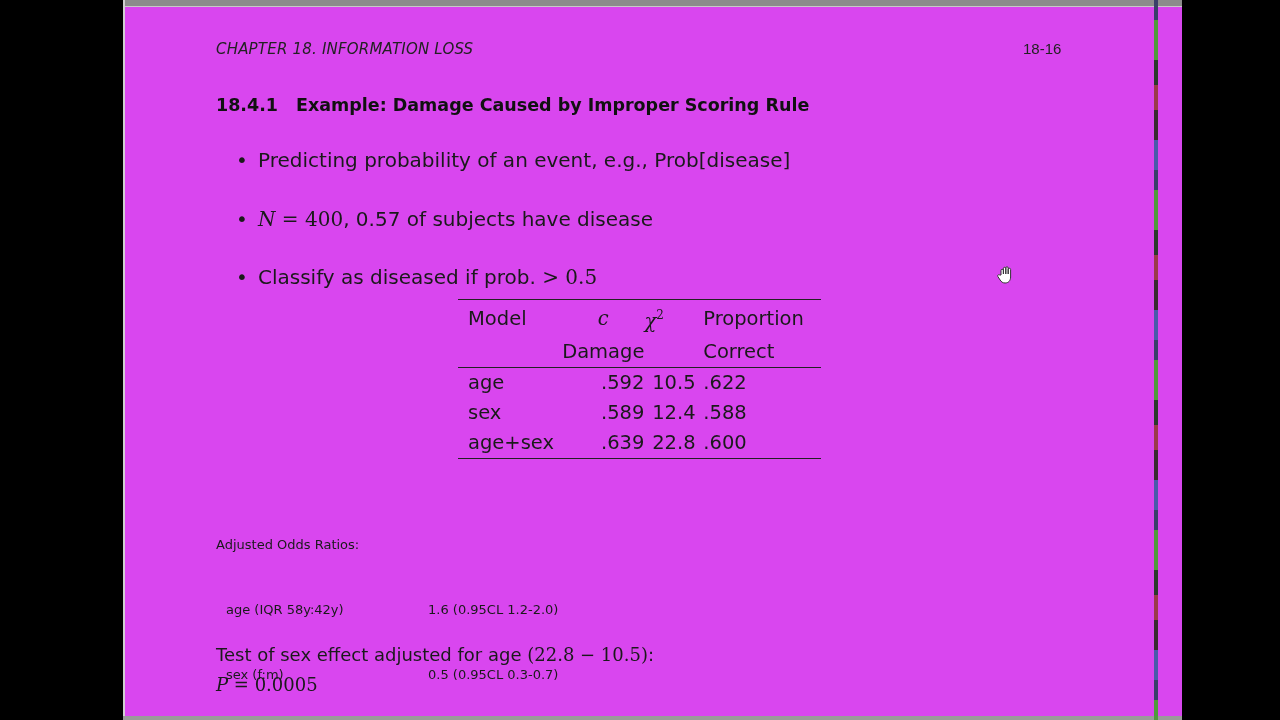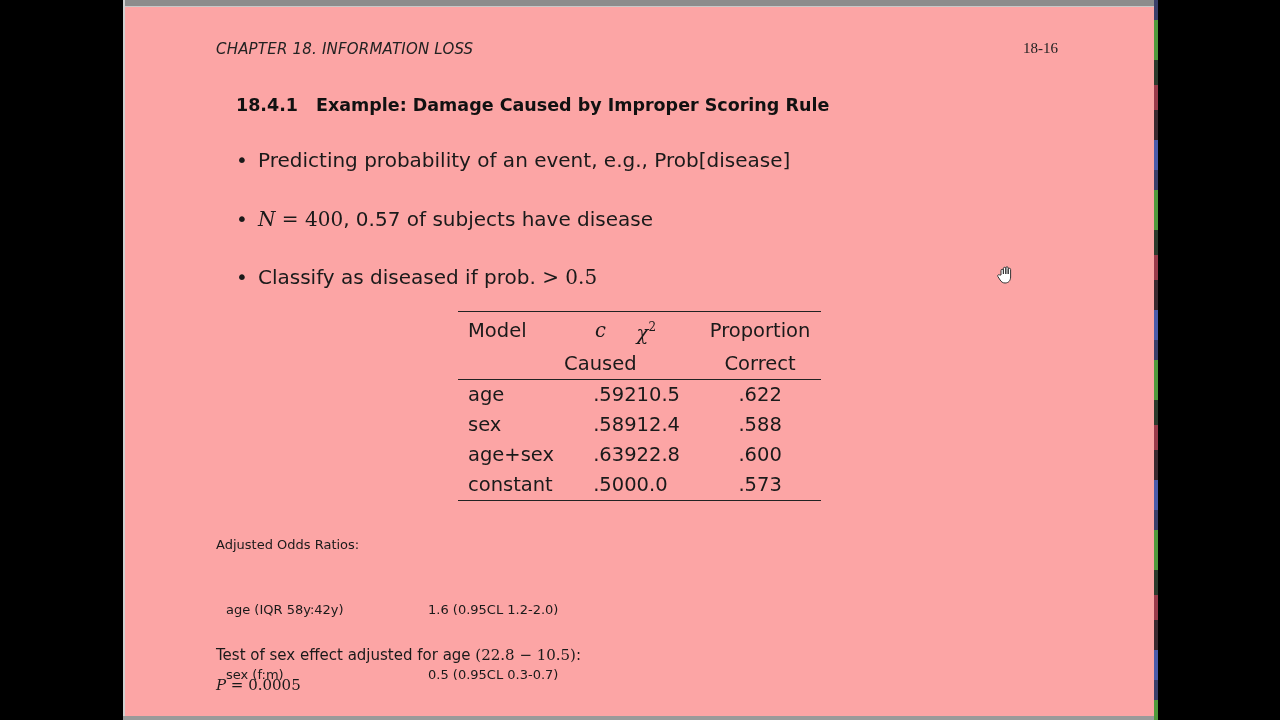"CHAPTER 18. INFORMATION LOSS" .page { background: #fca5a5 -> #d946ef; padding-left: none -> 28px }
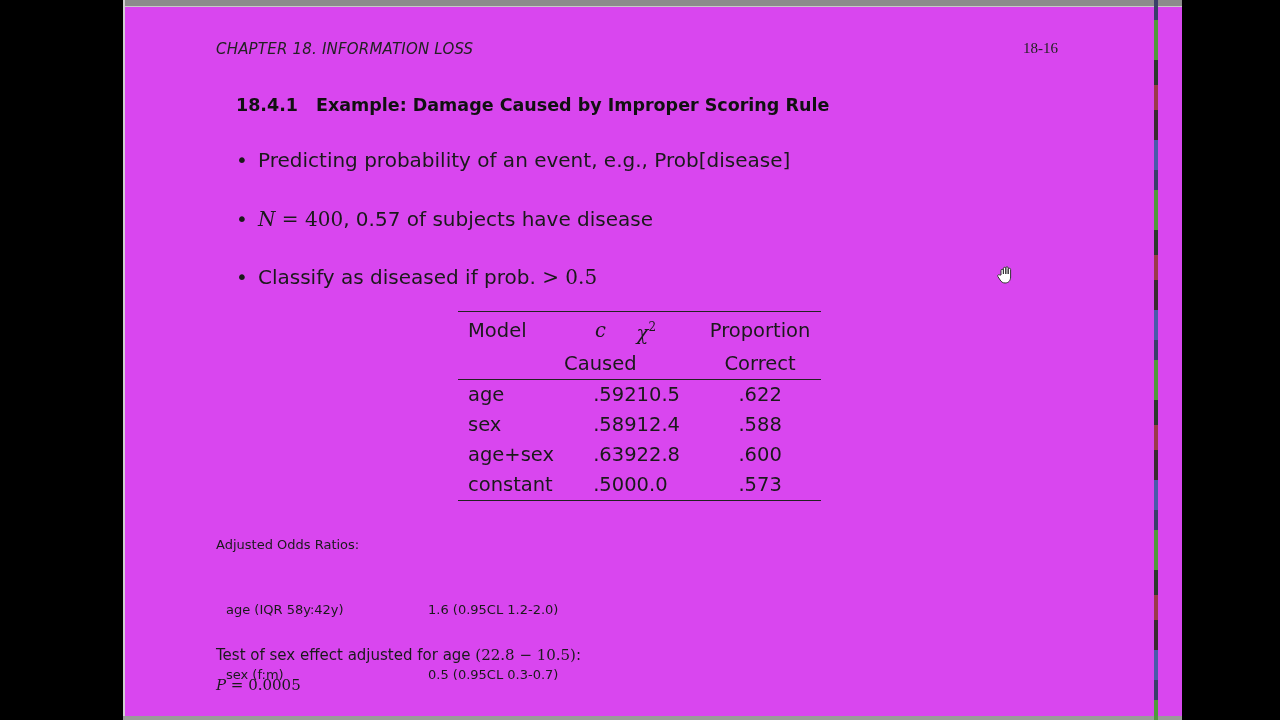"18-16" .header-right { font-family: Liberation Serif, serif -> Liberation Sans, sans-serif }
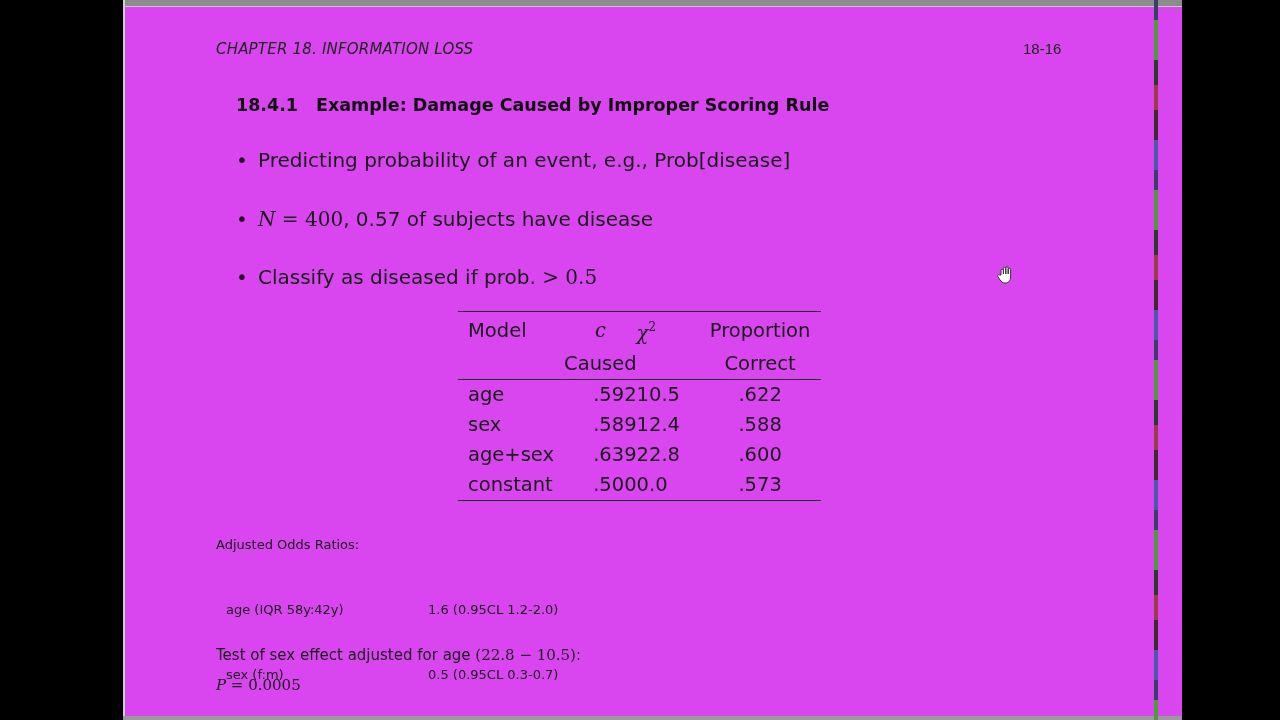"18.4.1 Example: Damage Caused by" .section-title { margin-left: 20px -> none }
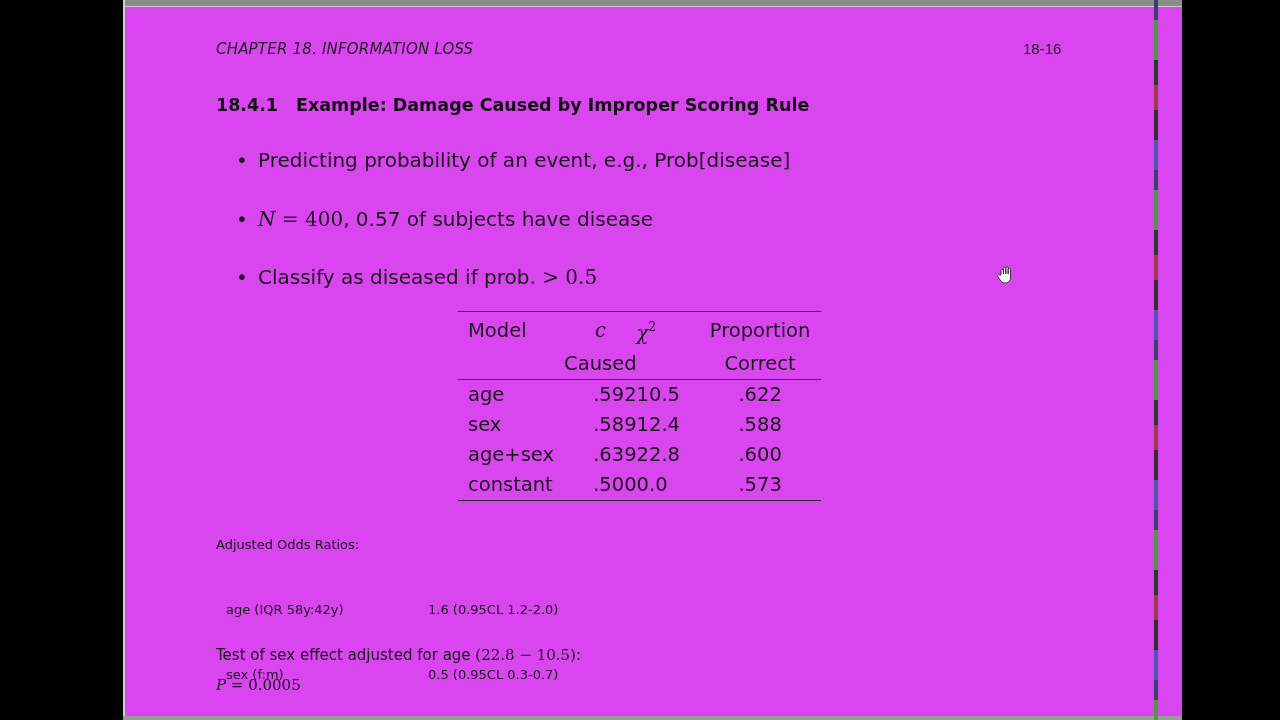"Model" .tbl { top: 311px -> 299px }
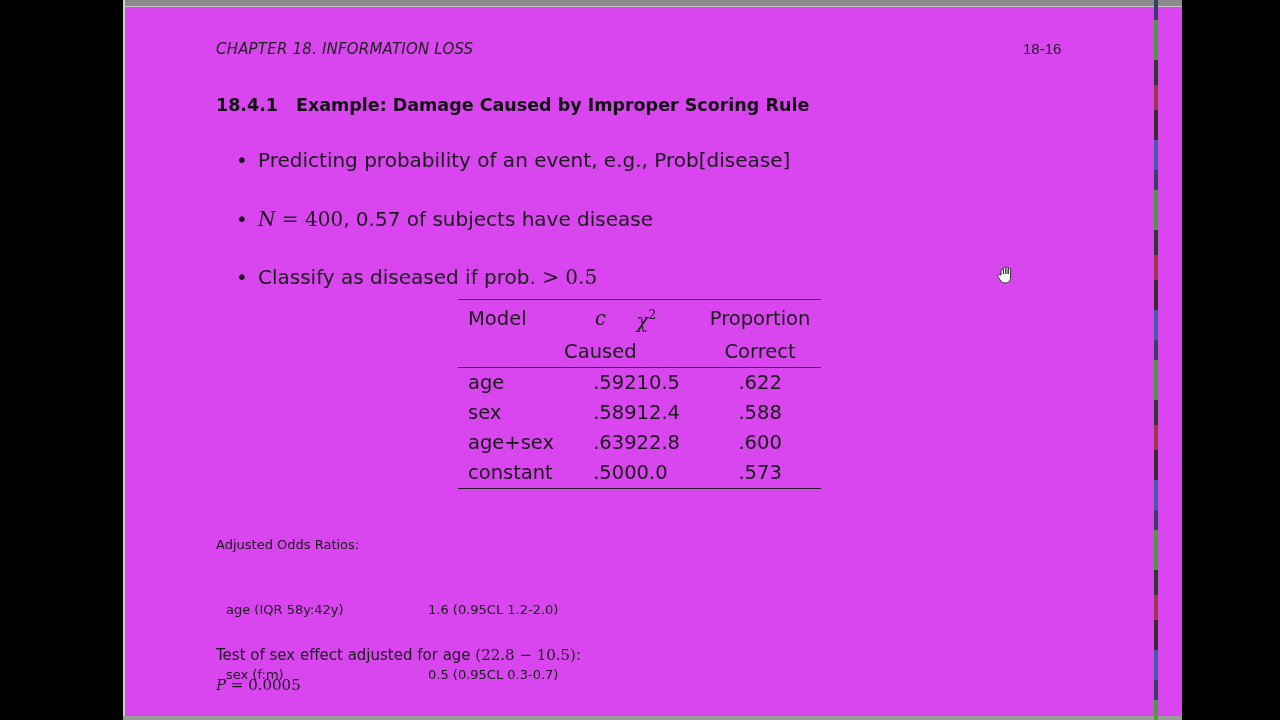"Proportion" .col-prop { text-align: center -> left }
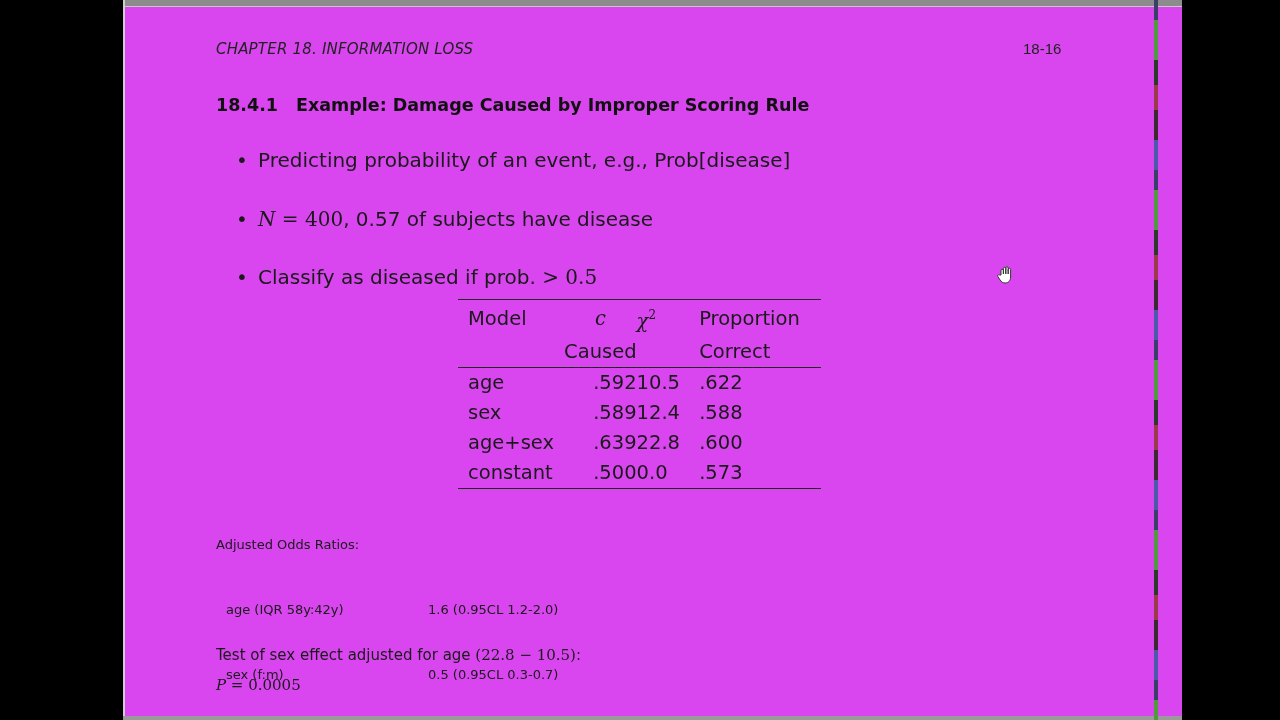"Caused" th.col-c { text: Caused -> Damage }
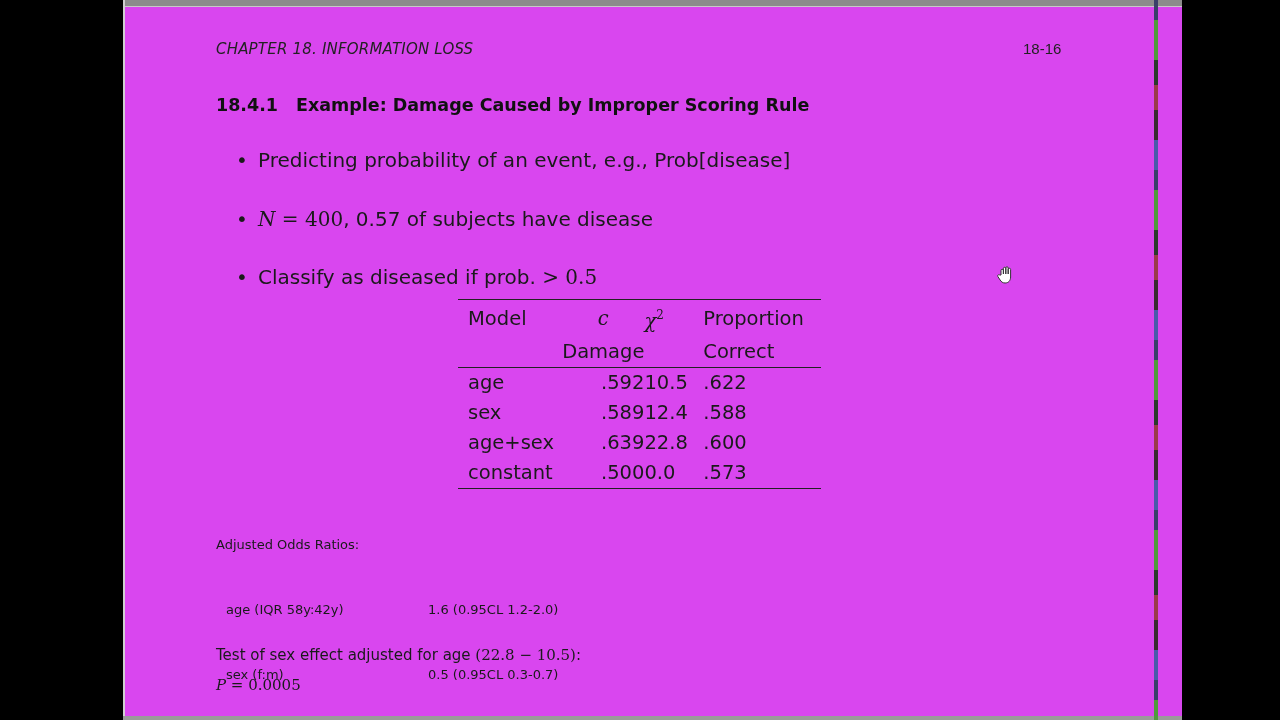"10.5" .col-chi { text-align: left -> center }
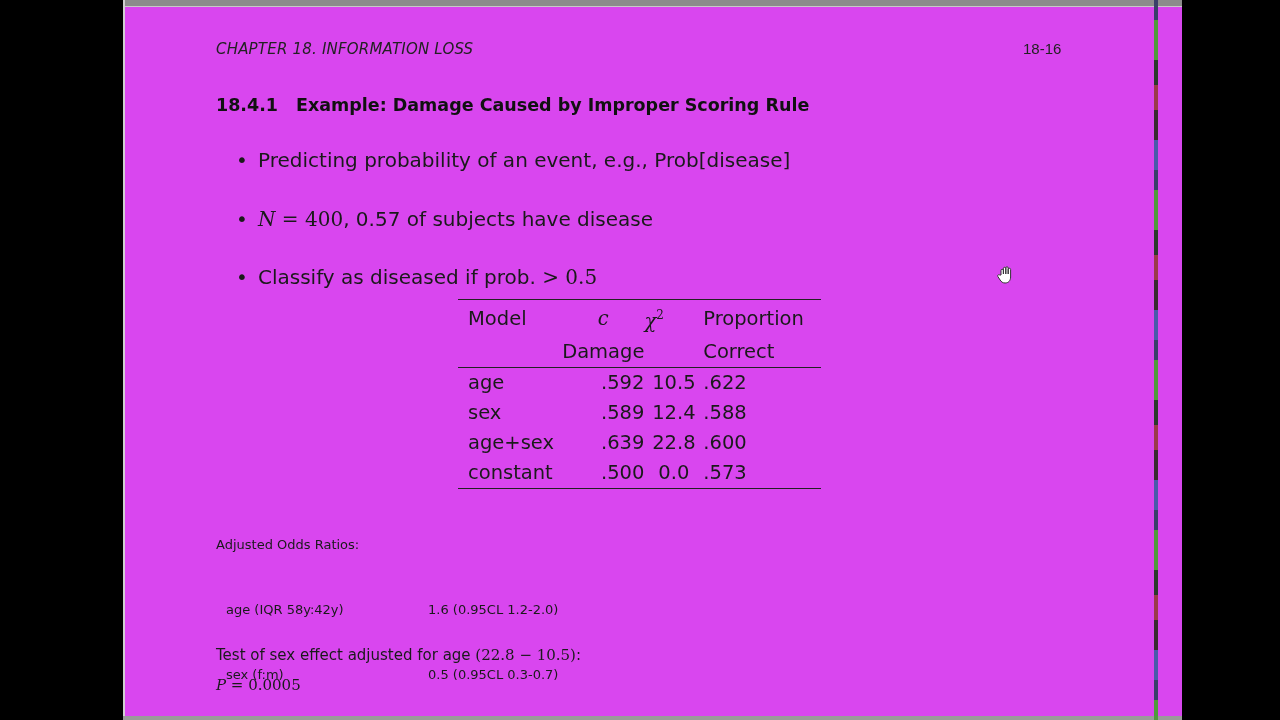"constant" tr { html: <tr> <td>constant</td> <td>.500</td> <td>0.0</td> <td>.573</td> </tr> -> none }
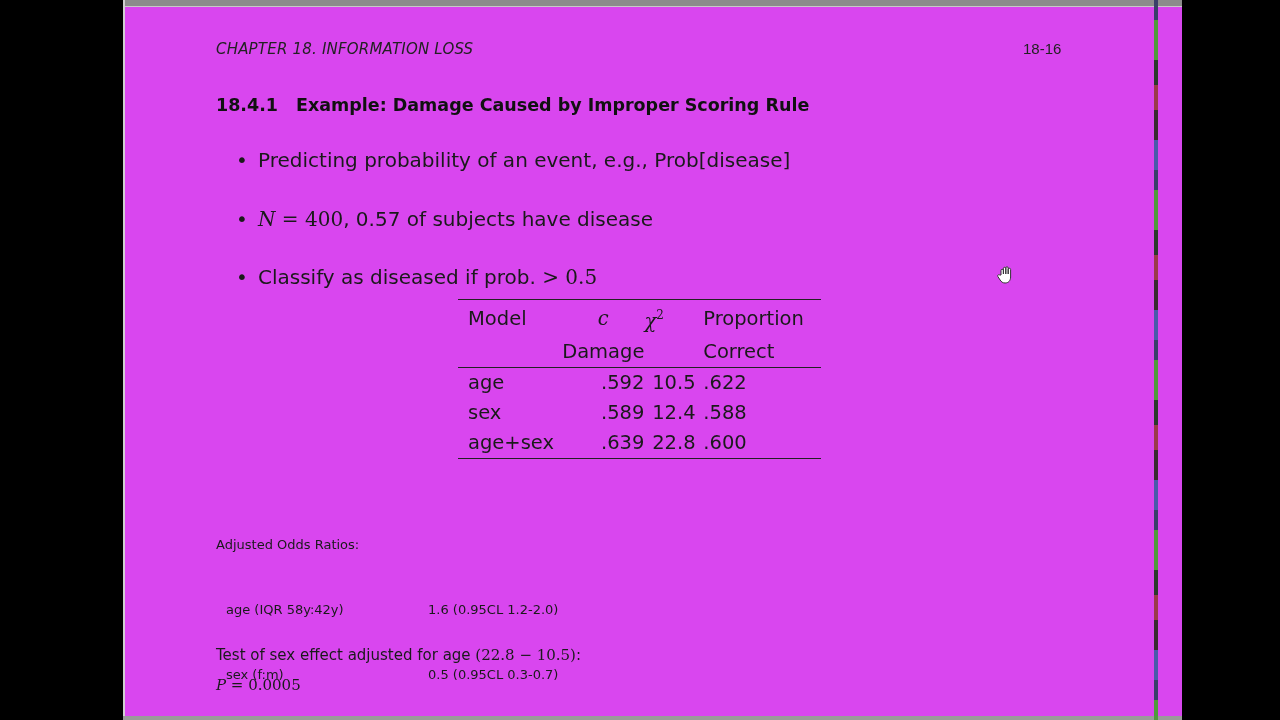"Test of sex effect adjusted" .test-block { font-size: 15px -> 18px }
